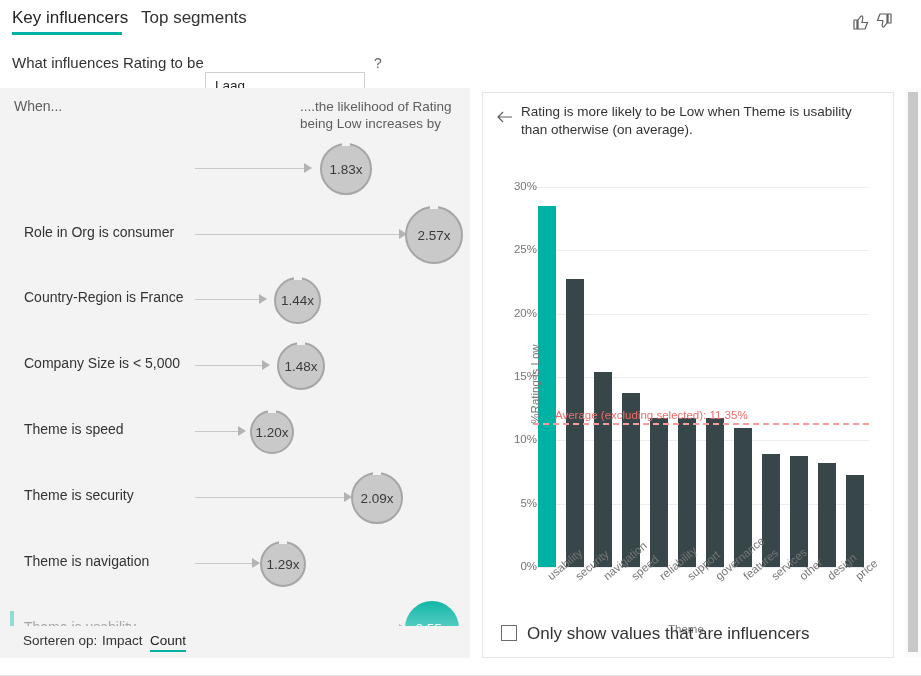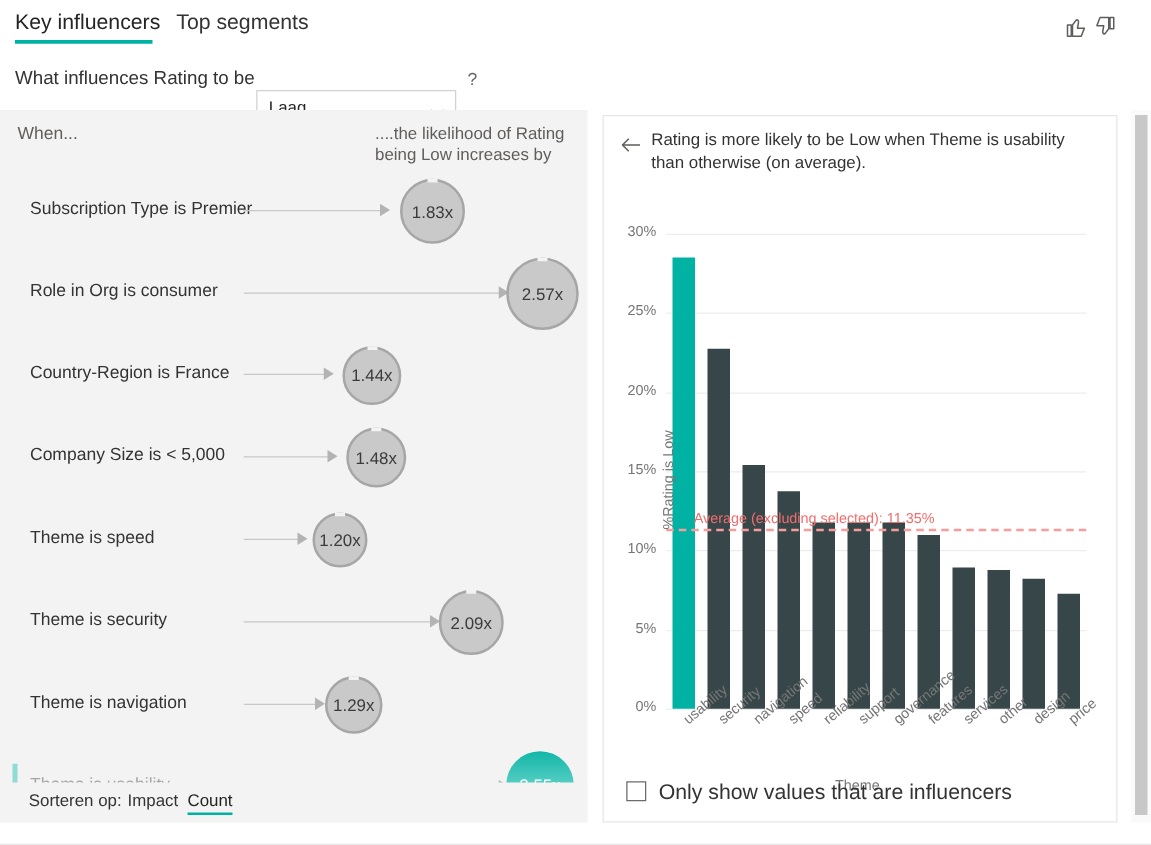"Subscription Type is Premier" div.inf-label { html: <div>Subscription Type is Premier</div> -> none }
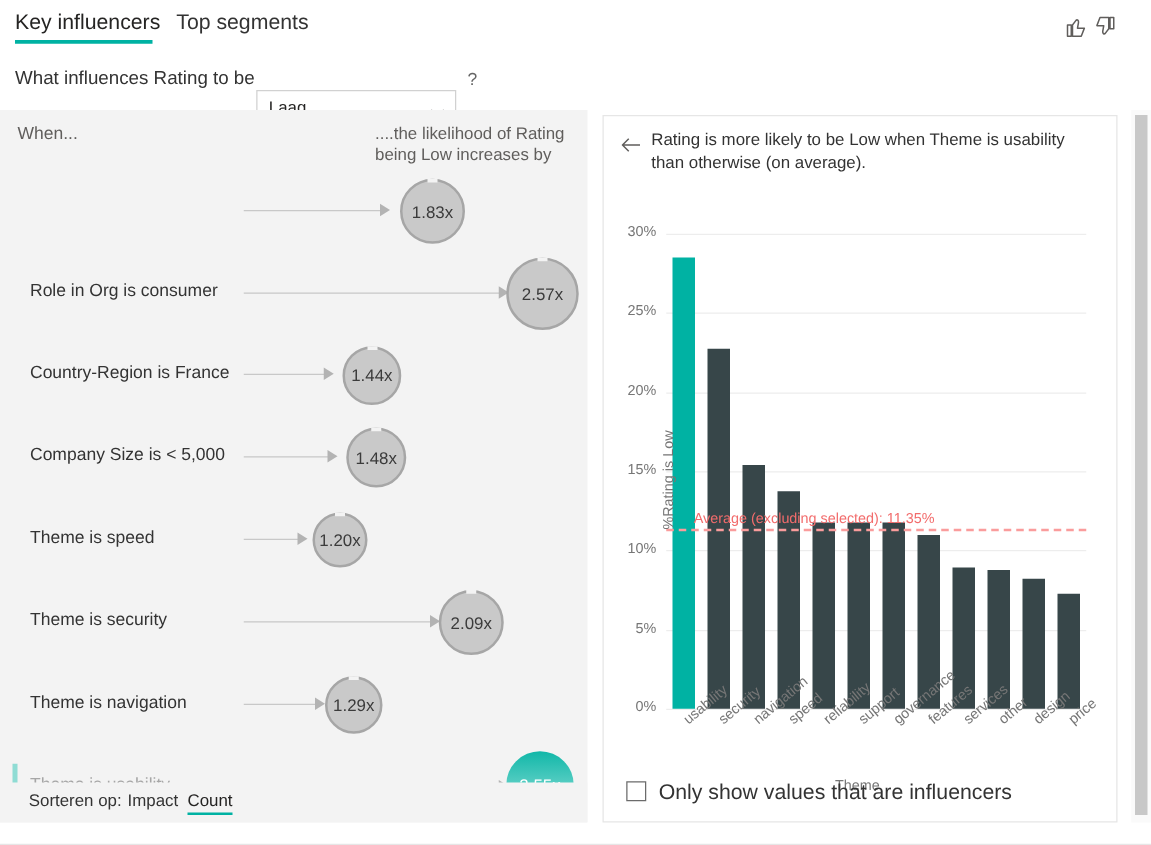"30%" .ytick { right: 344px -> 332px }
